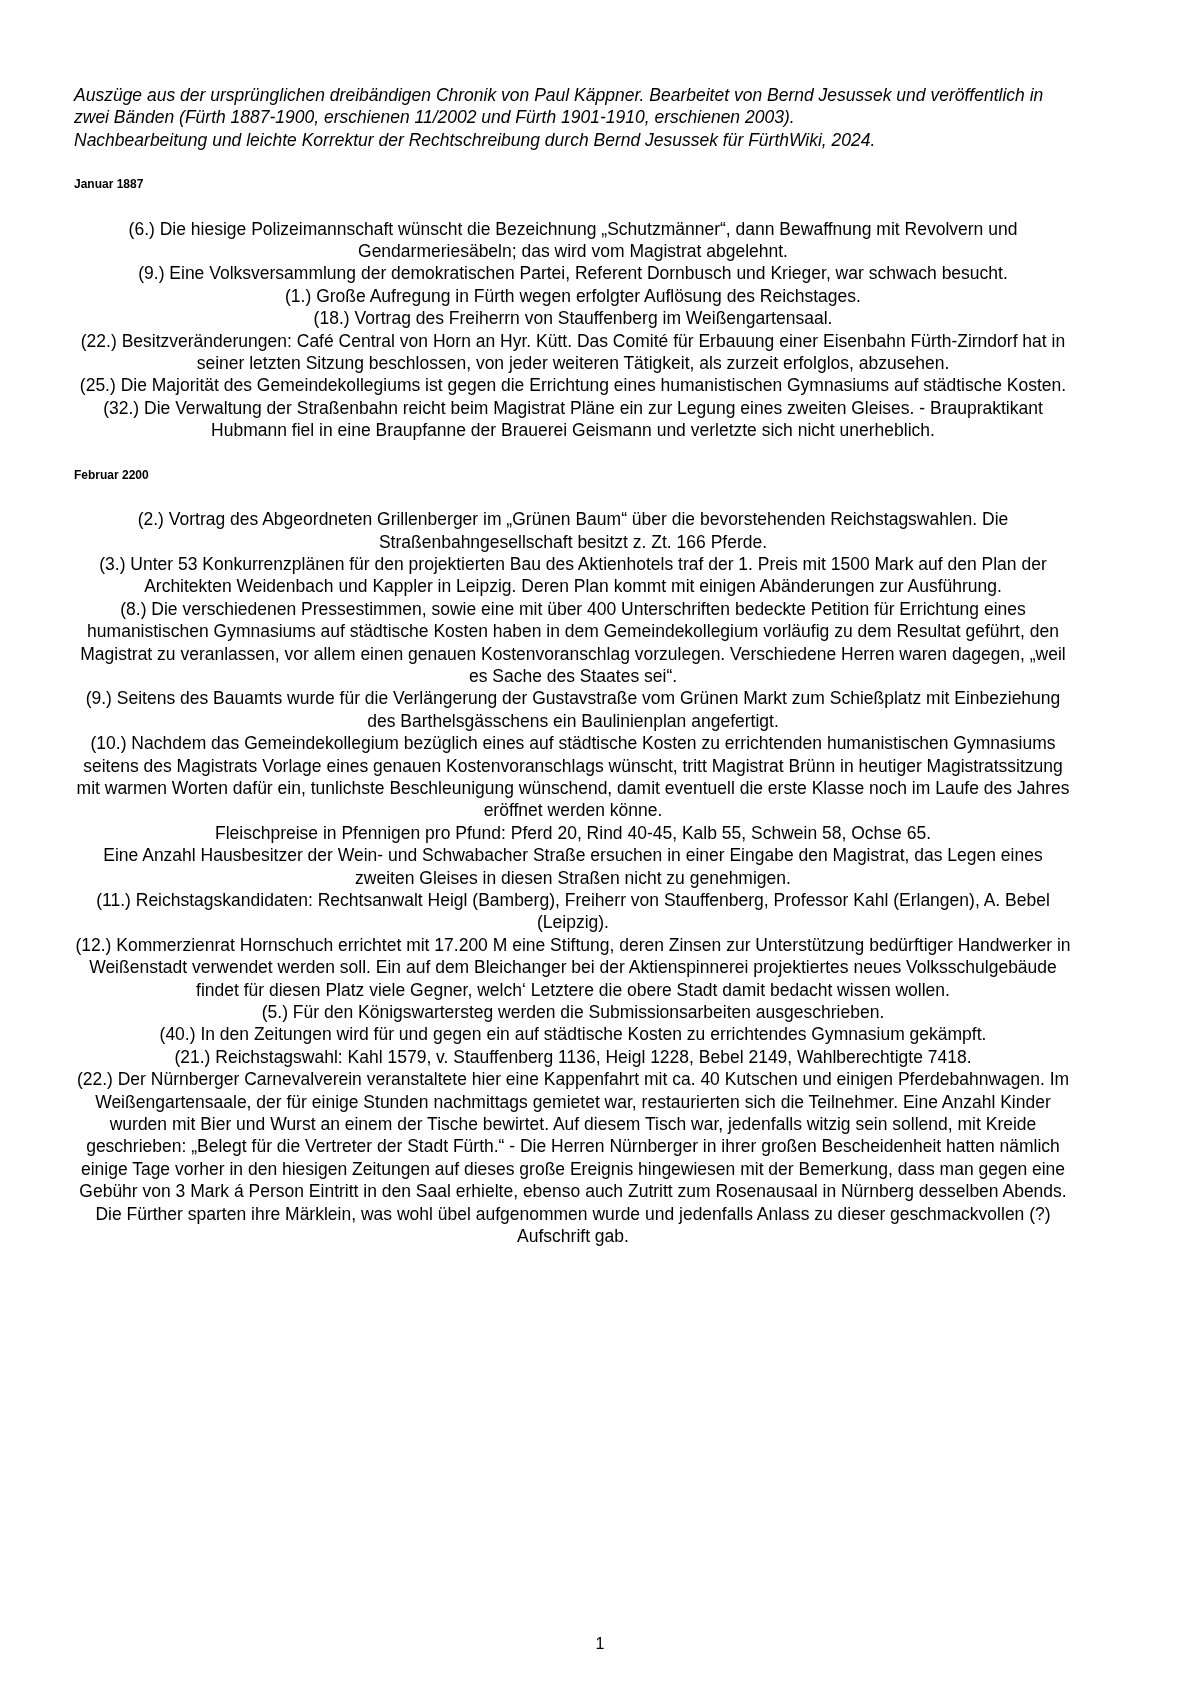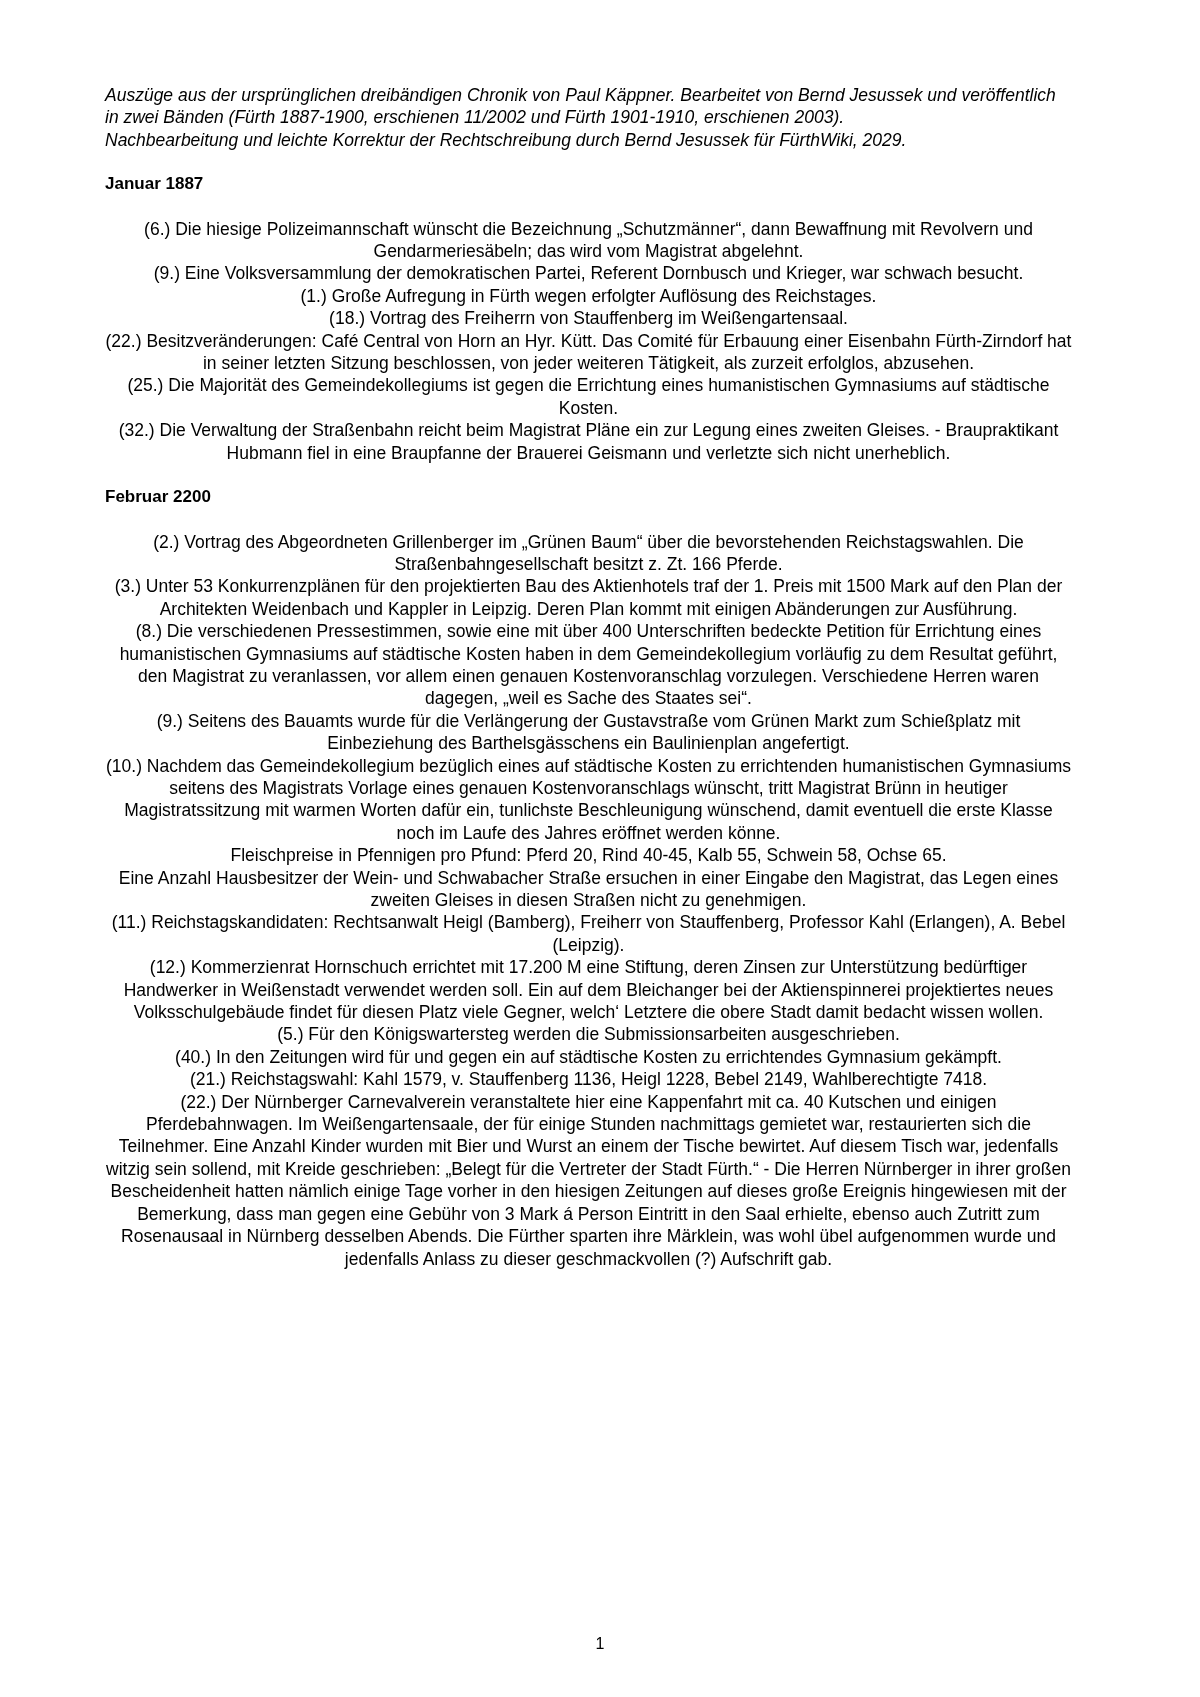"Auszüge aus der ursprünglichen" .page { padding: 84px 128px 0 105px -> 84px 128px 0 74px }
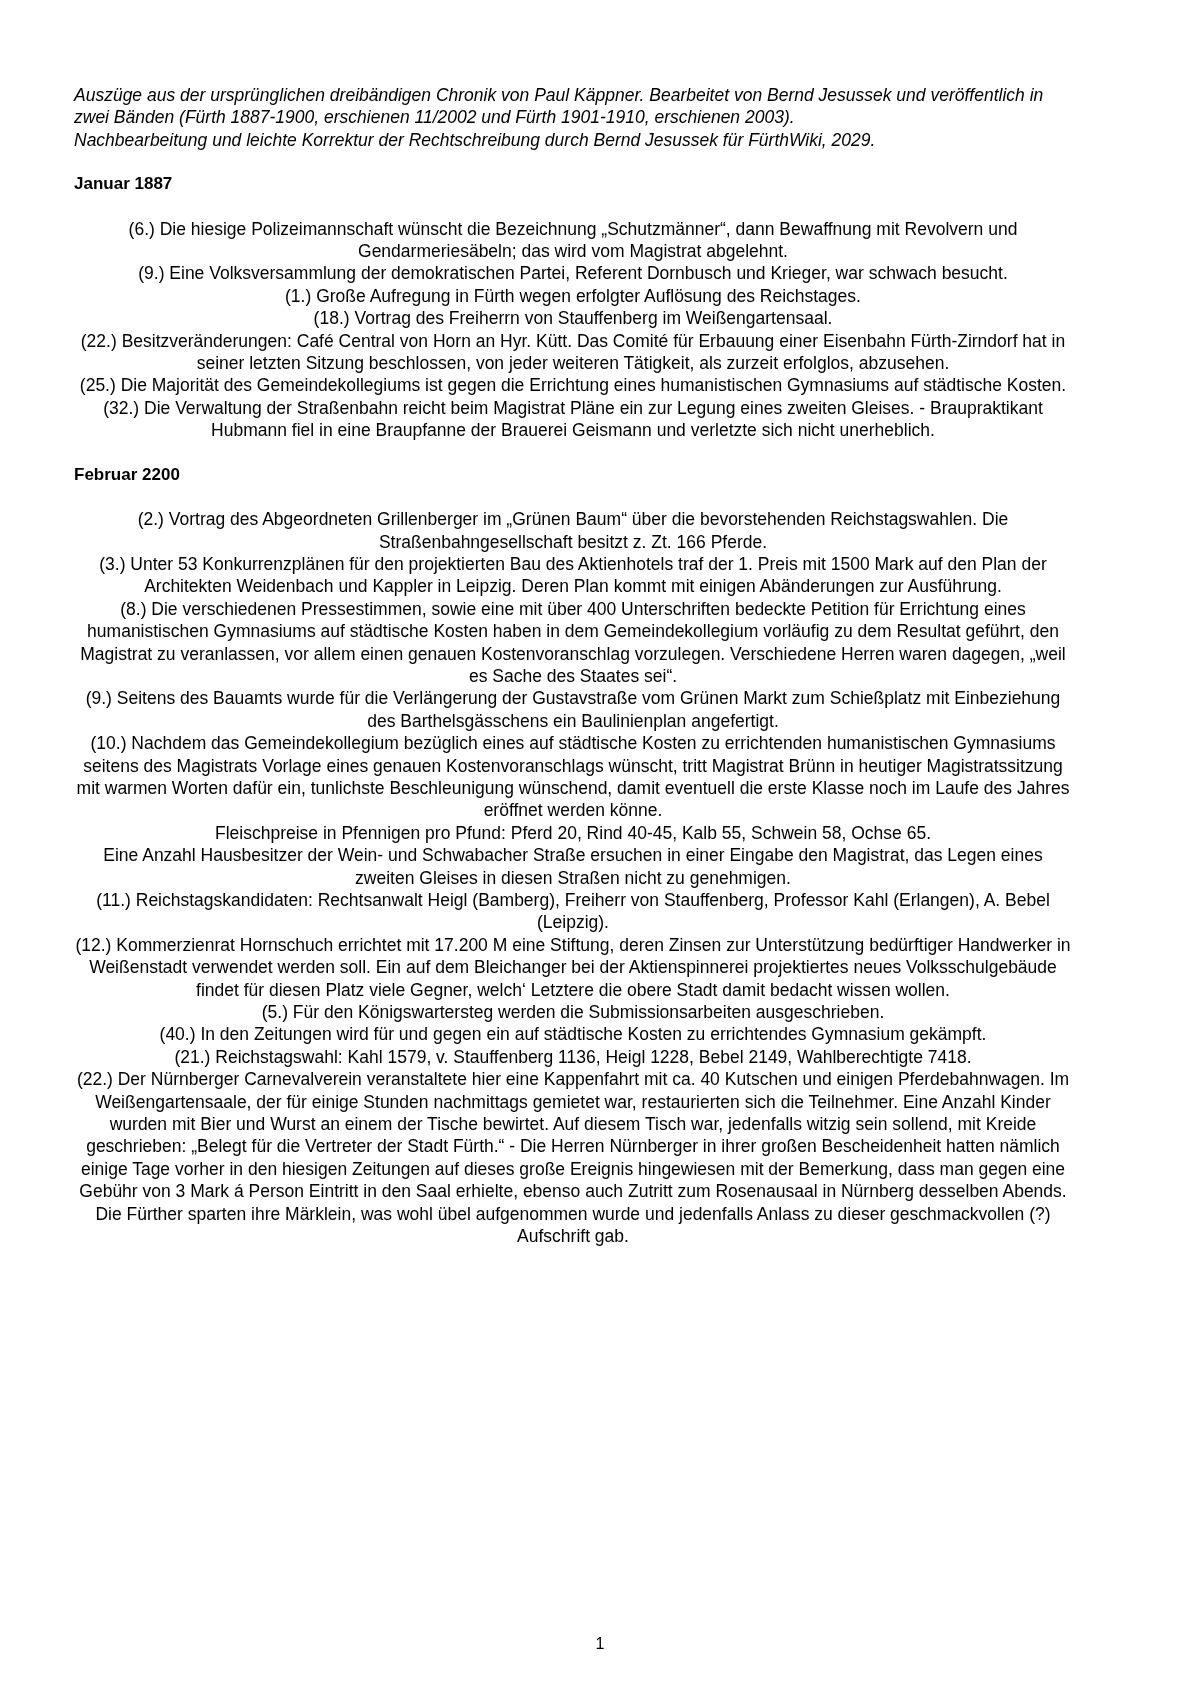"Nachbearbeitung und leichte Korrektur" p { text: 2029 -> 2024 }
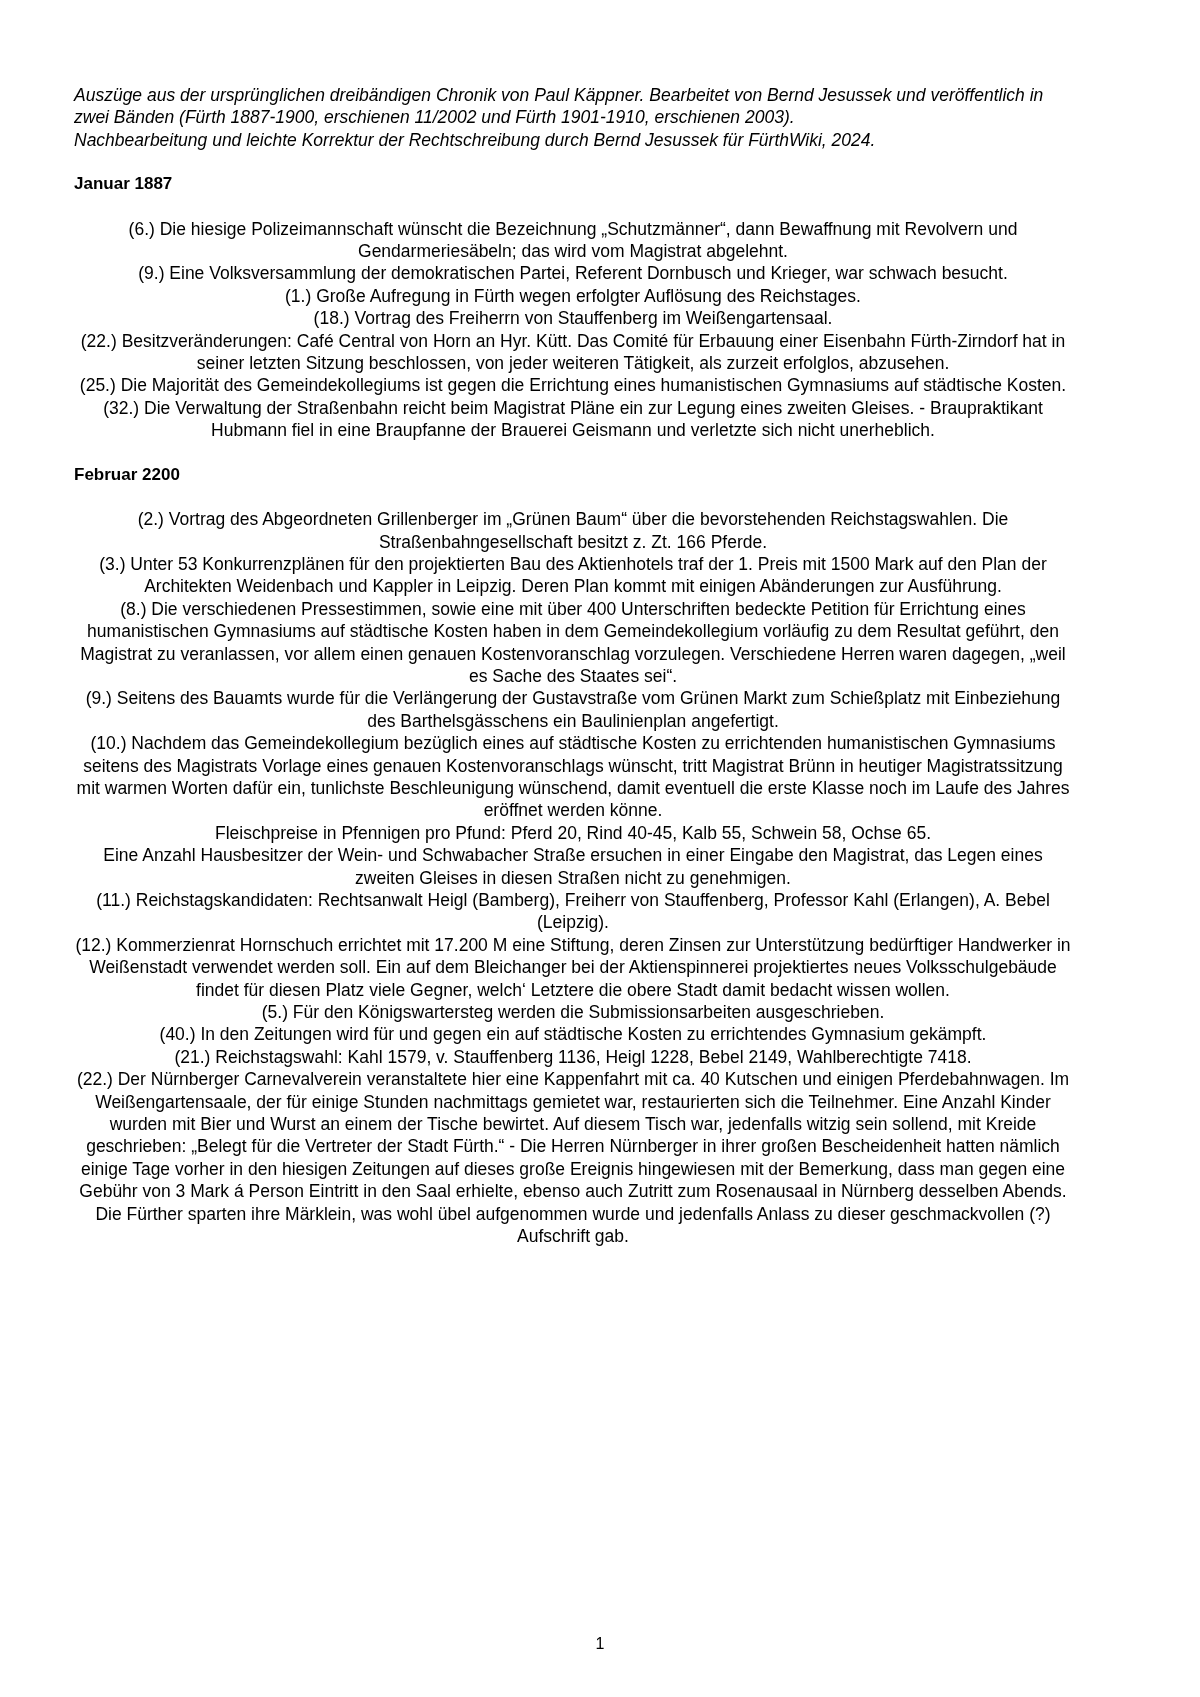"Januar 1887" .month-heading { font-size: 17px -> 12px }
